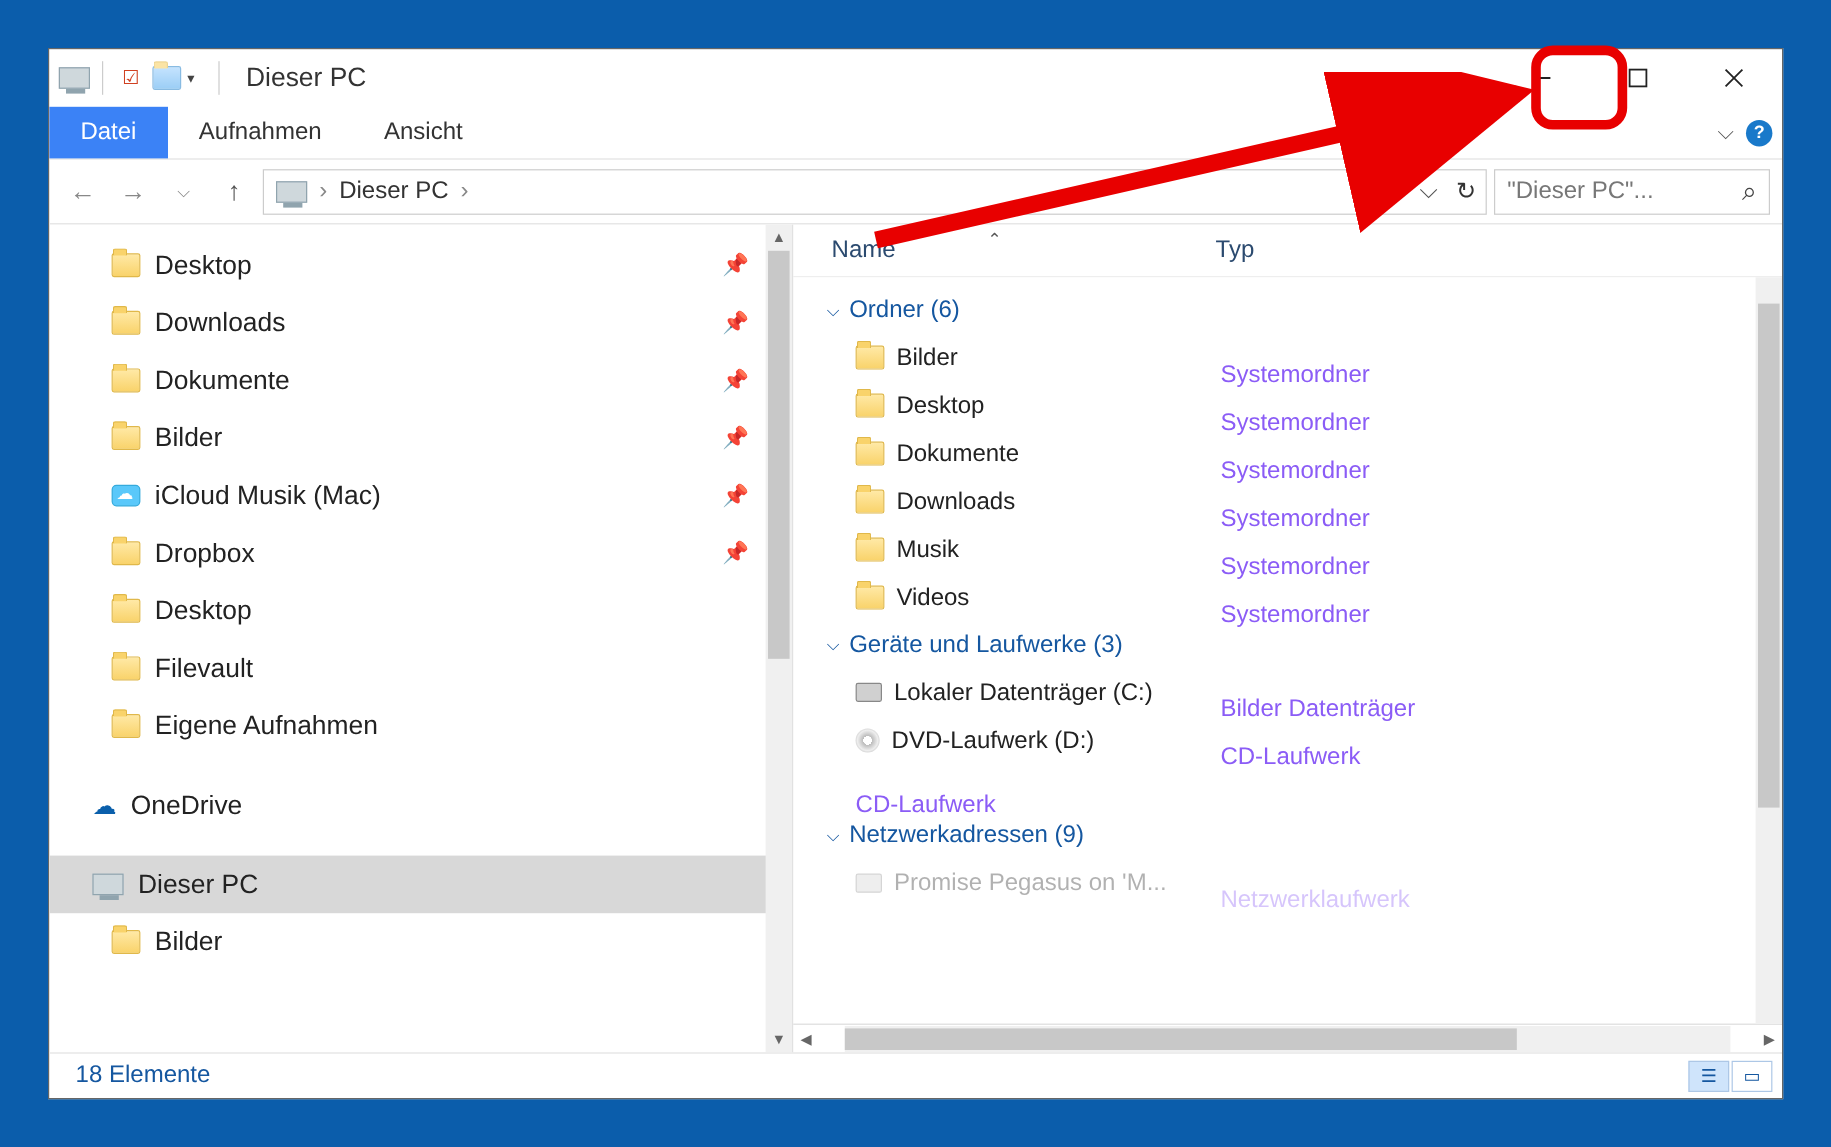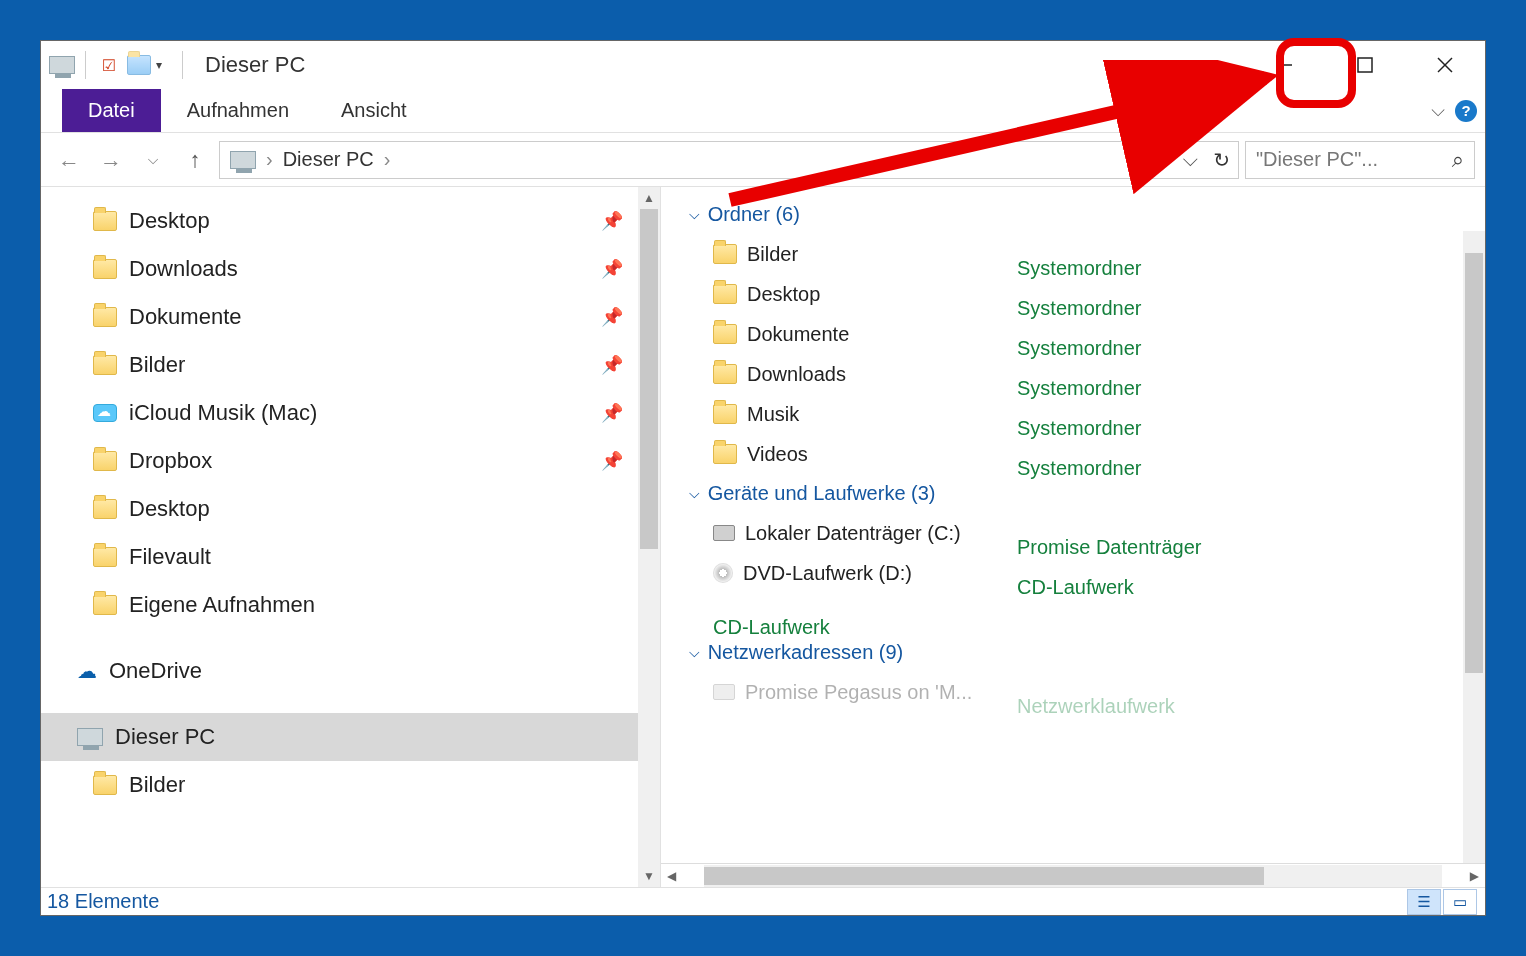"Datei" .tab.active { background: #4c1d95 -> #3b82f6; margin-left: 21px -> none }
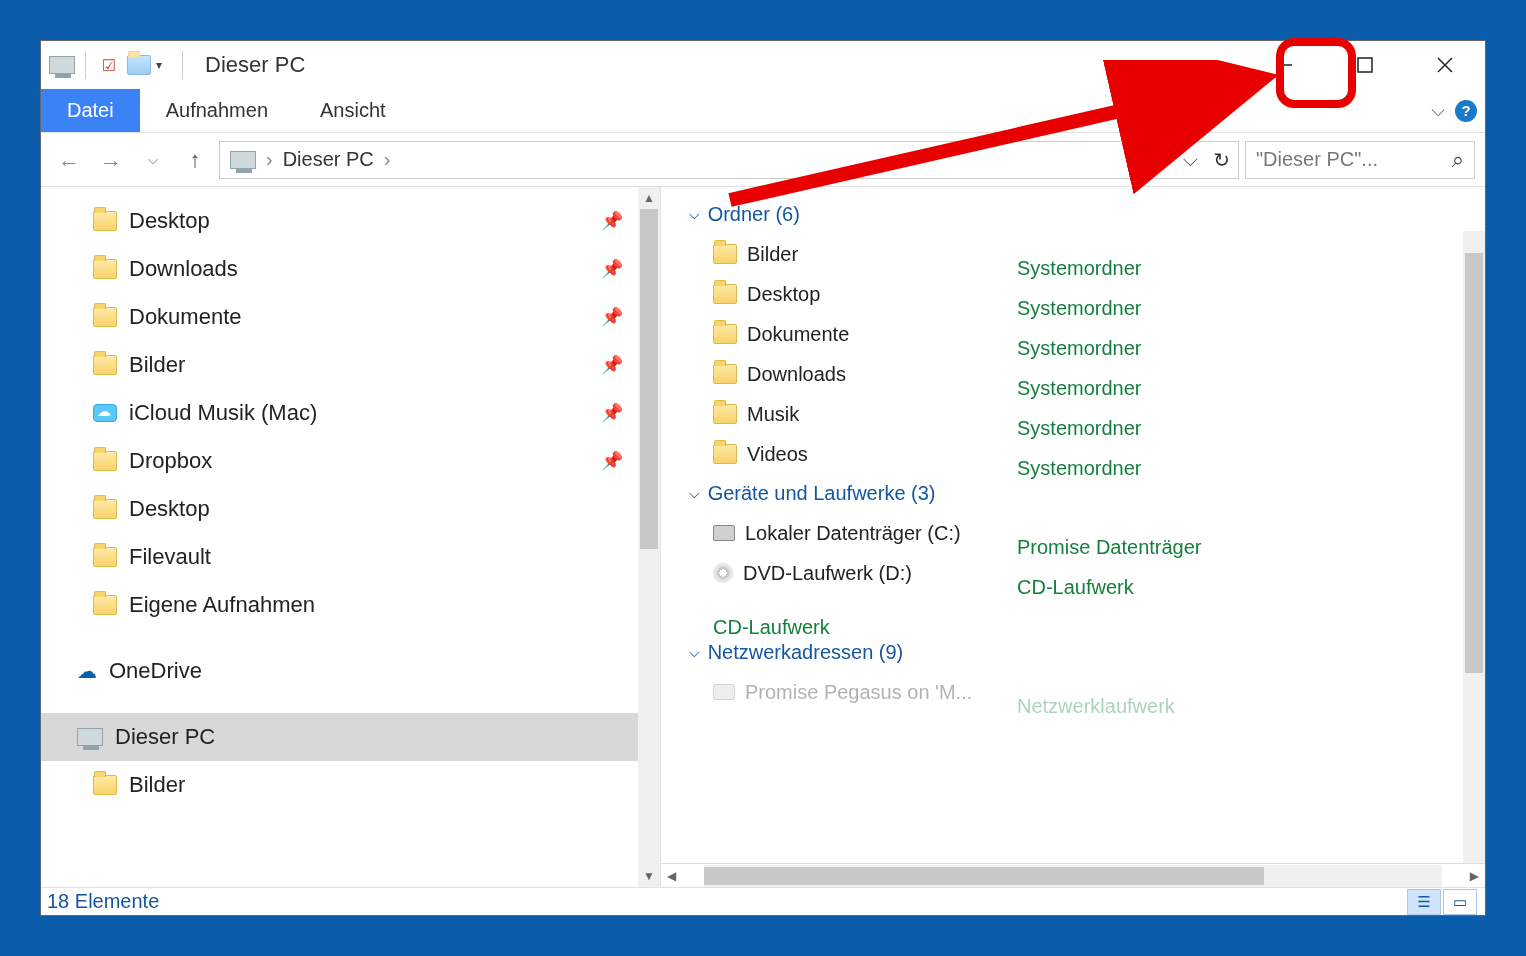"Name" div.cols { html: none -> <div> <div> <span>Name</span> <span>⌃</span> </div> <div>Typ</div> </div> }
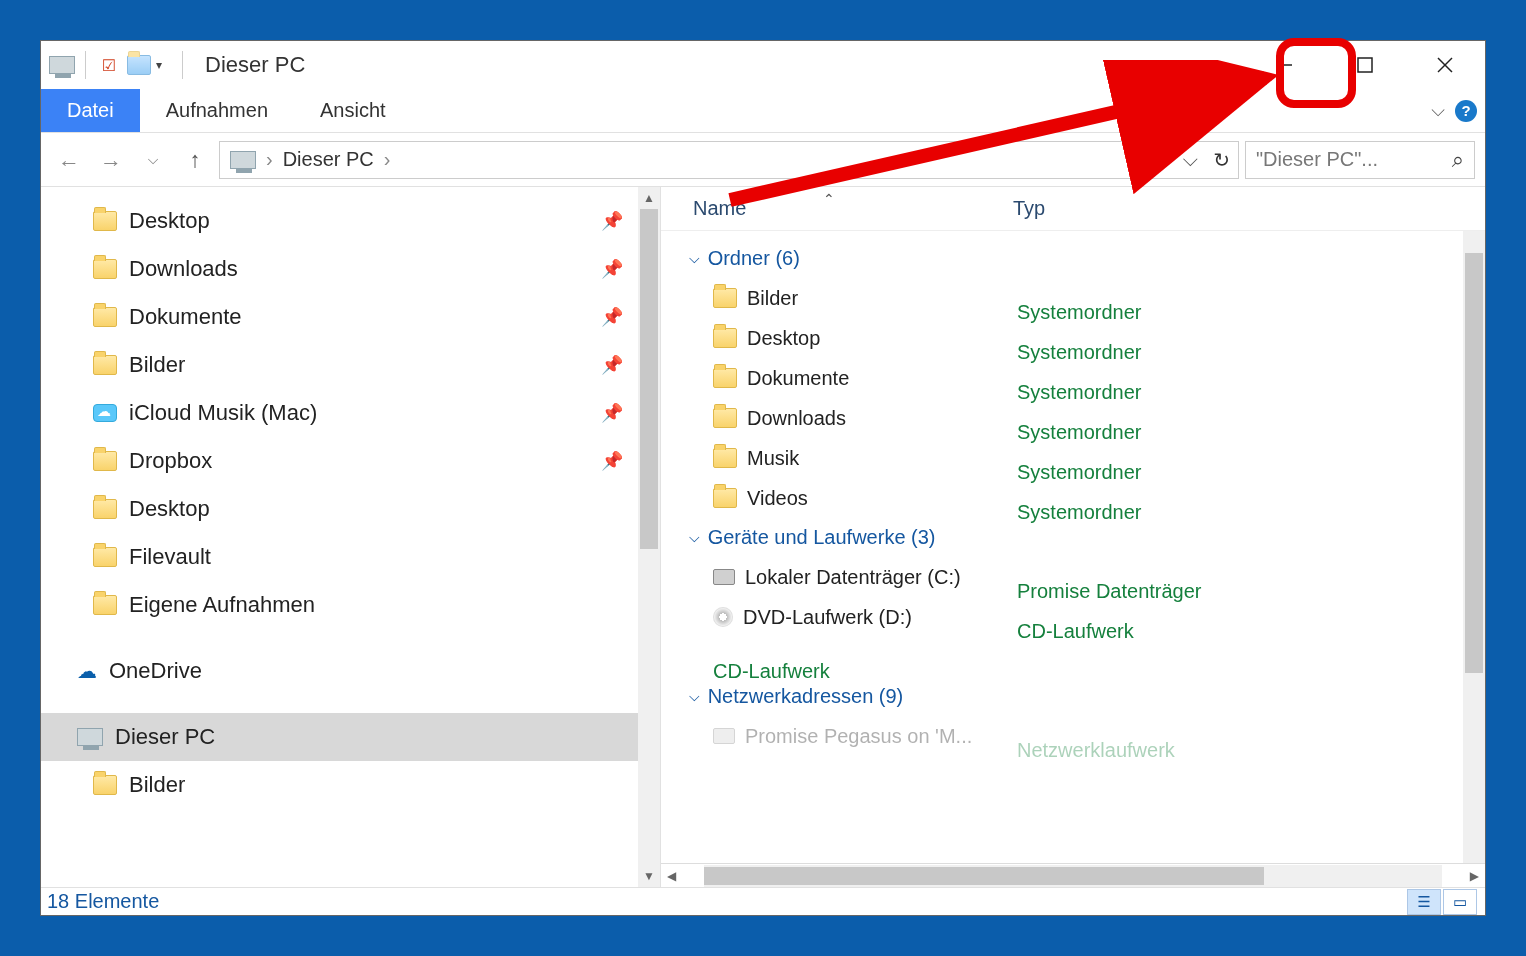"Systemordner" .row .tp { color: #15803d -> #8b5cf6 }
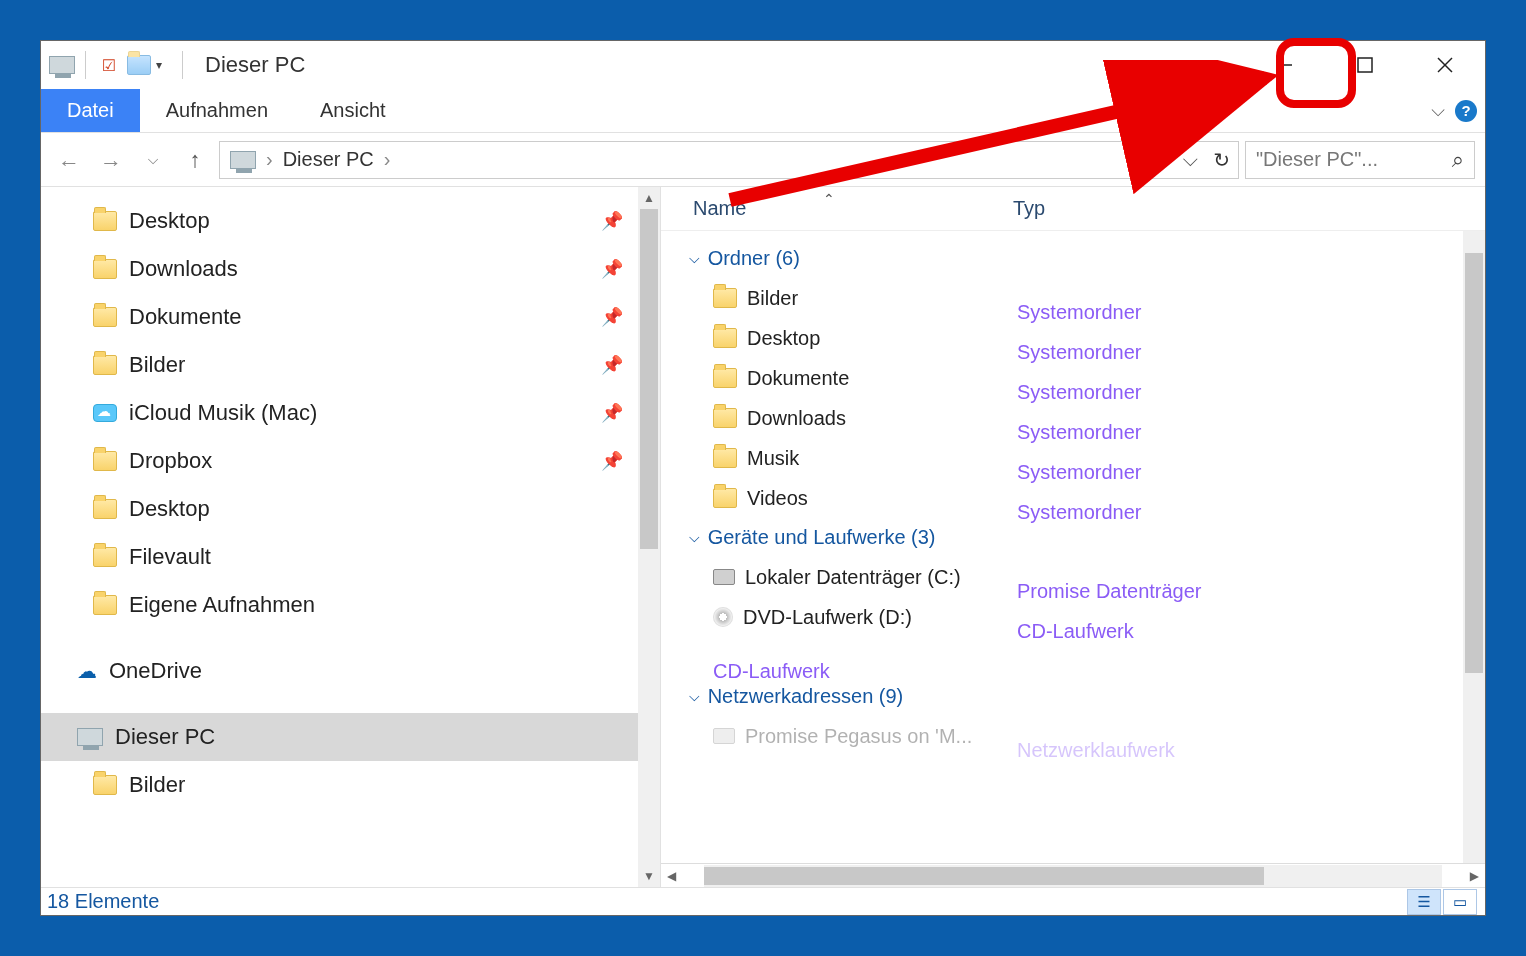"Promise Datenträger" span.tp { text: Promise -> Bilder }
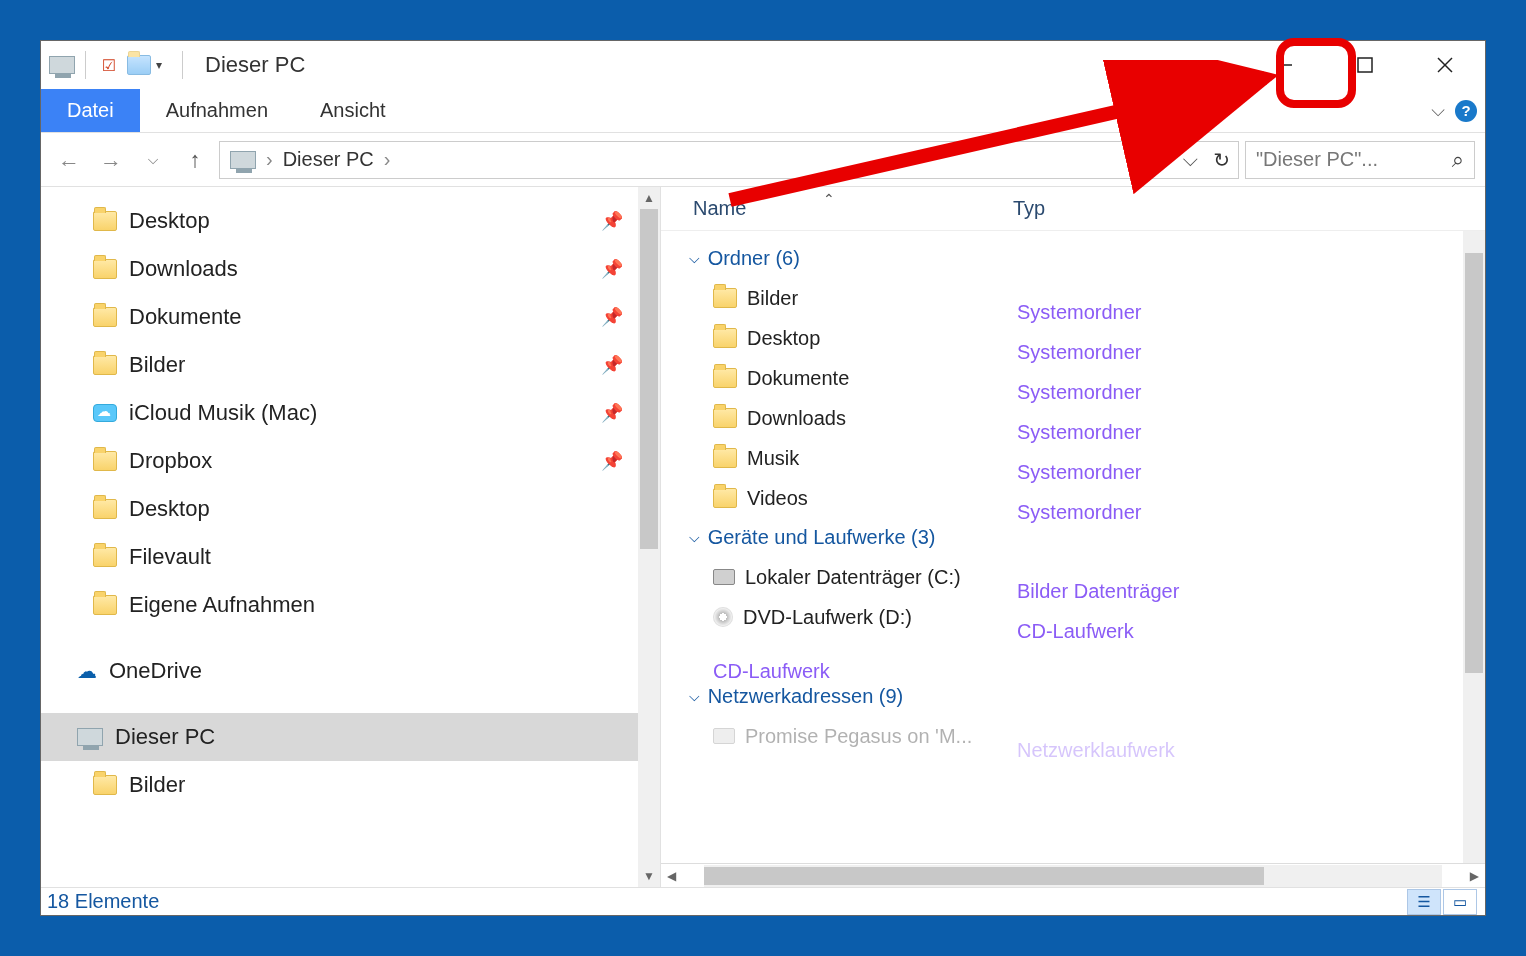"18 Elemente" .status { height: 28px -> 38px; padding: 0 8px 0 6px -> 0 8px 0 22px }
